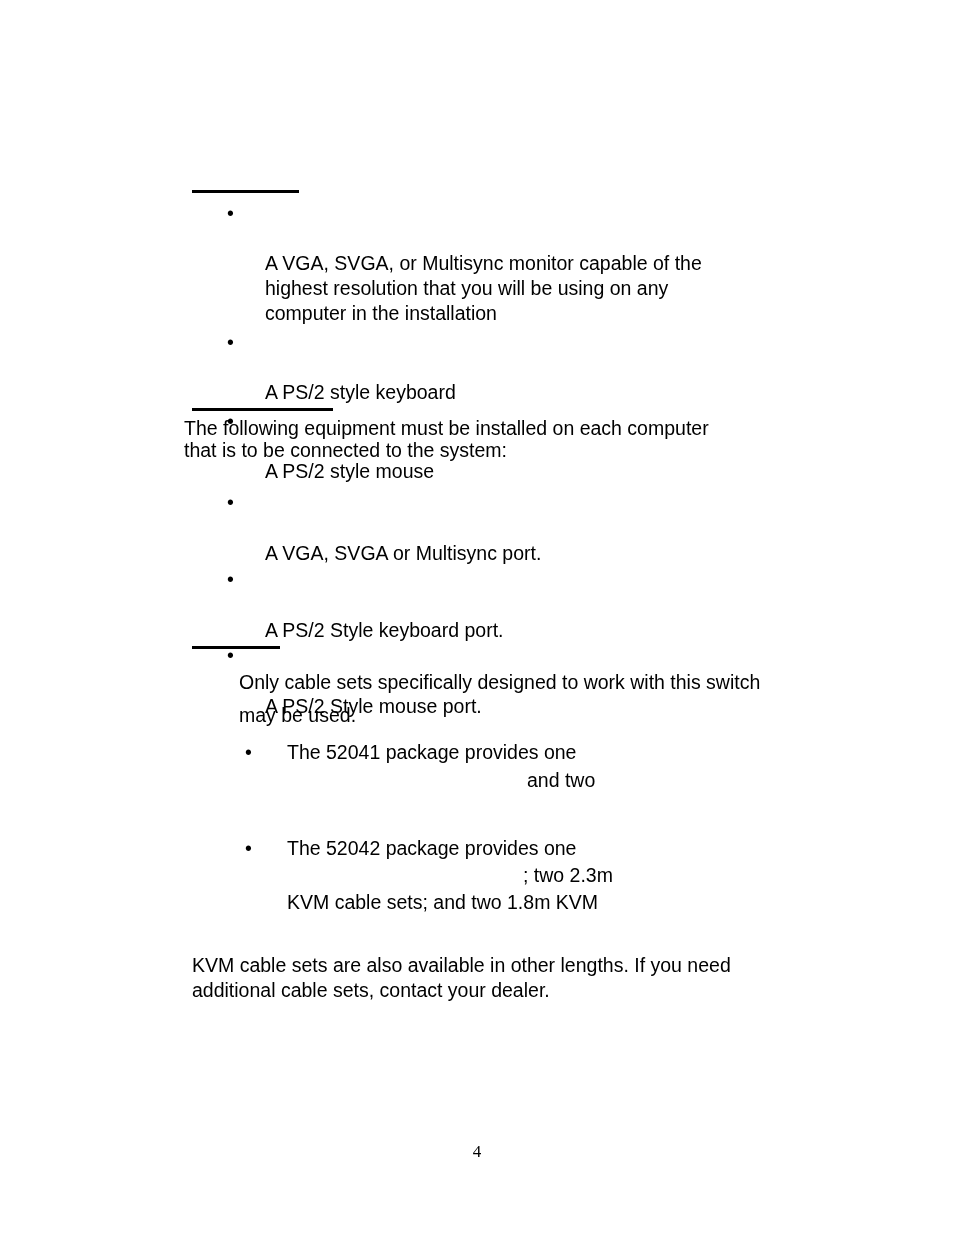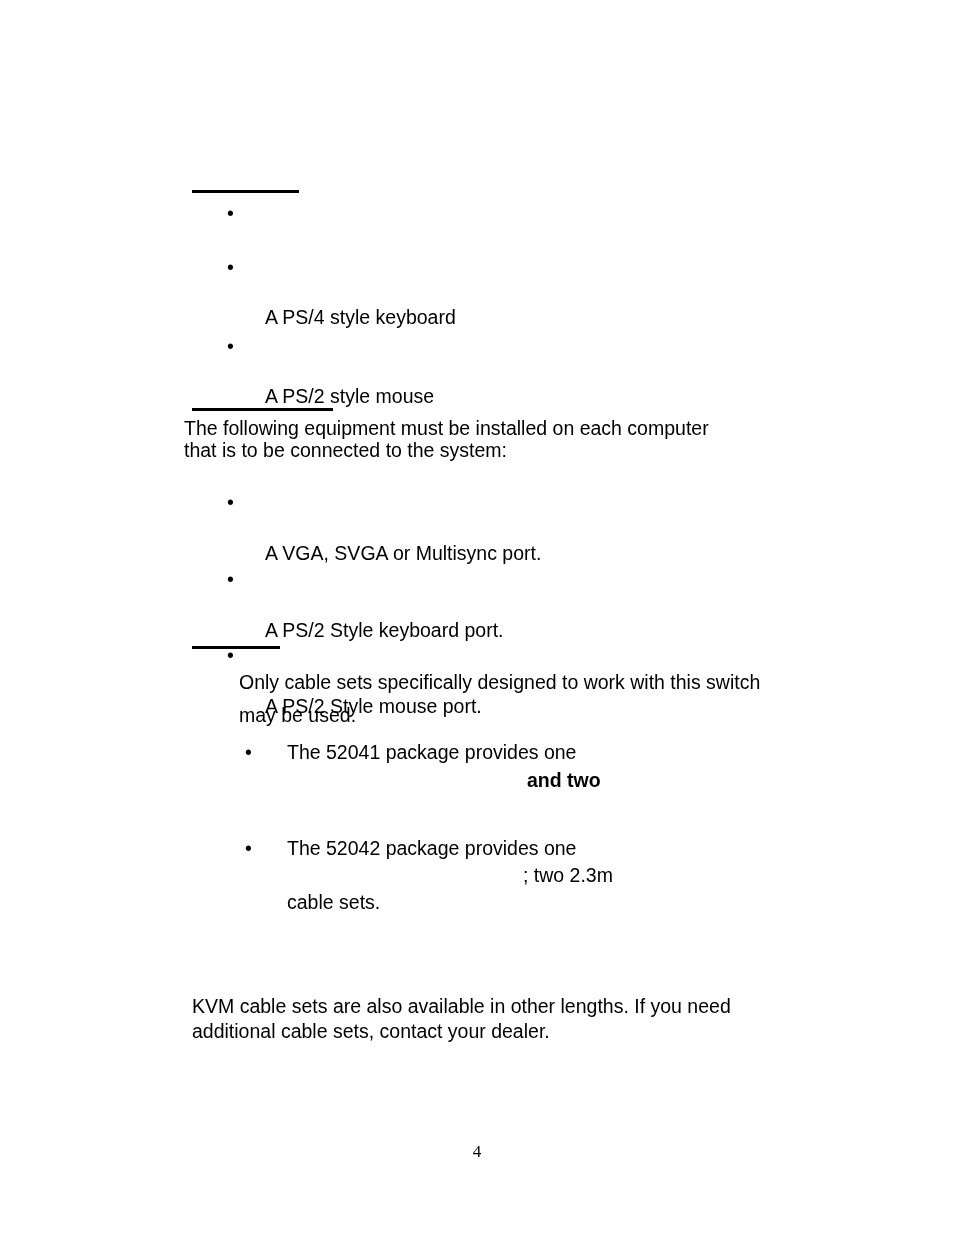"A VGA, SVGA, or Multisync" span { html: none -> <span>A VGA, SVGA, or Multisync monitor capable of the highest resolution that you will be using on any computer in the installation</span> }
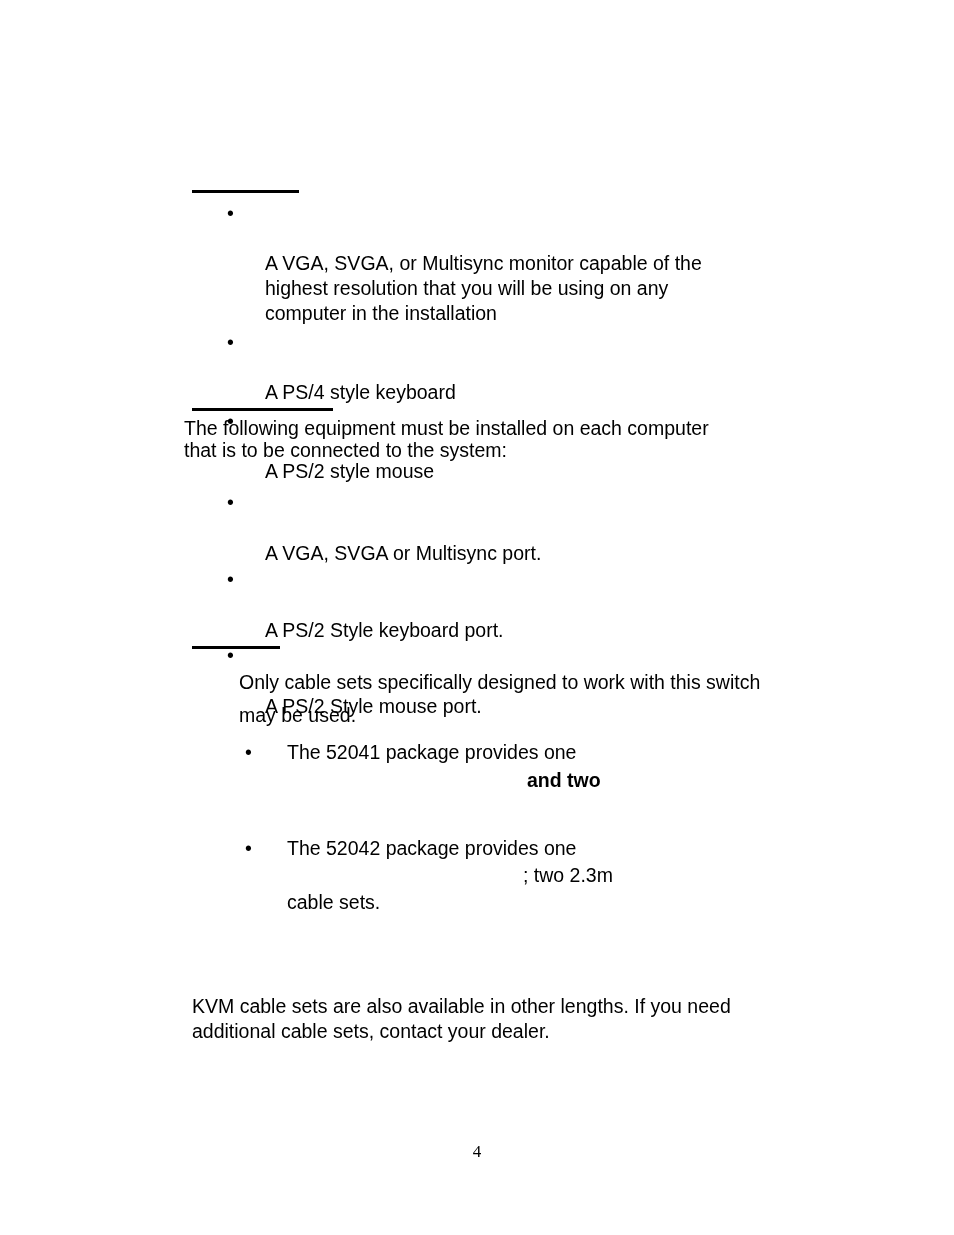"A PS/4 style keyboard" span { text: PS/4 -> PS/2 }
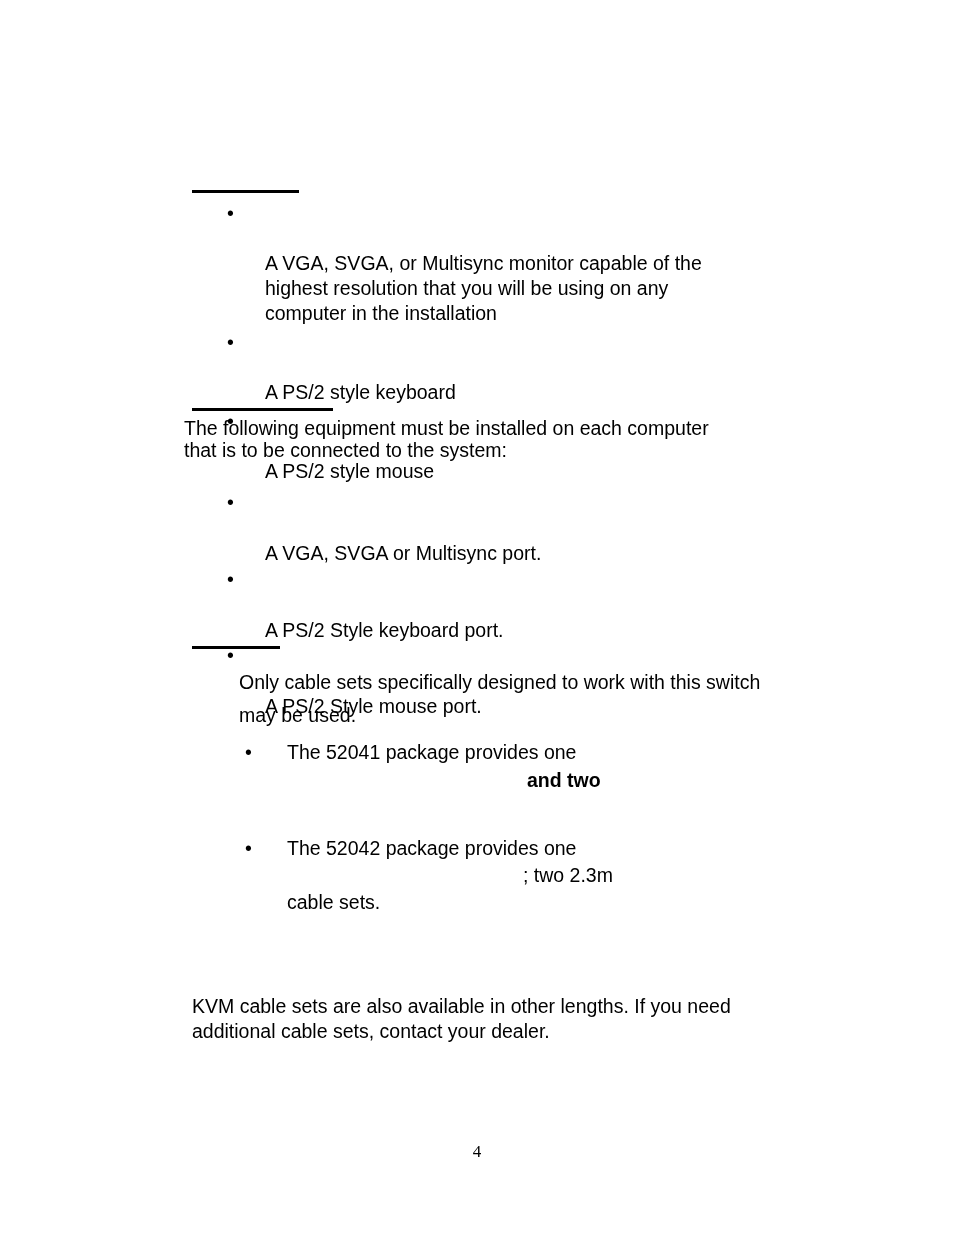"and two" .gap-line-52041 { font-weight: bold -> none }
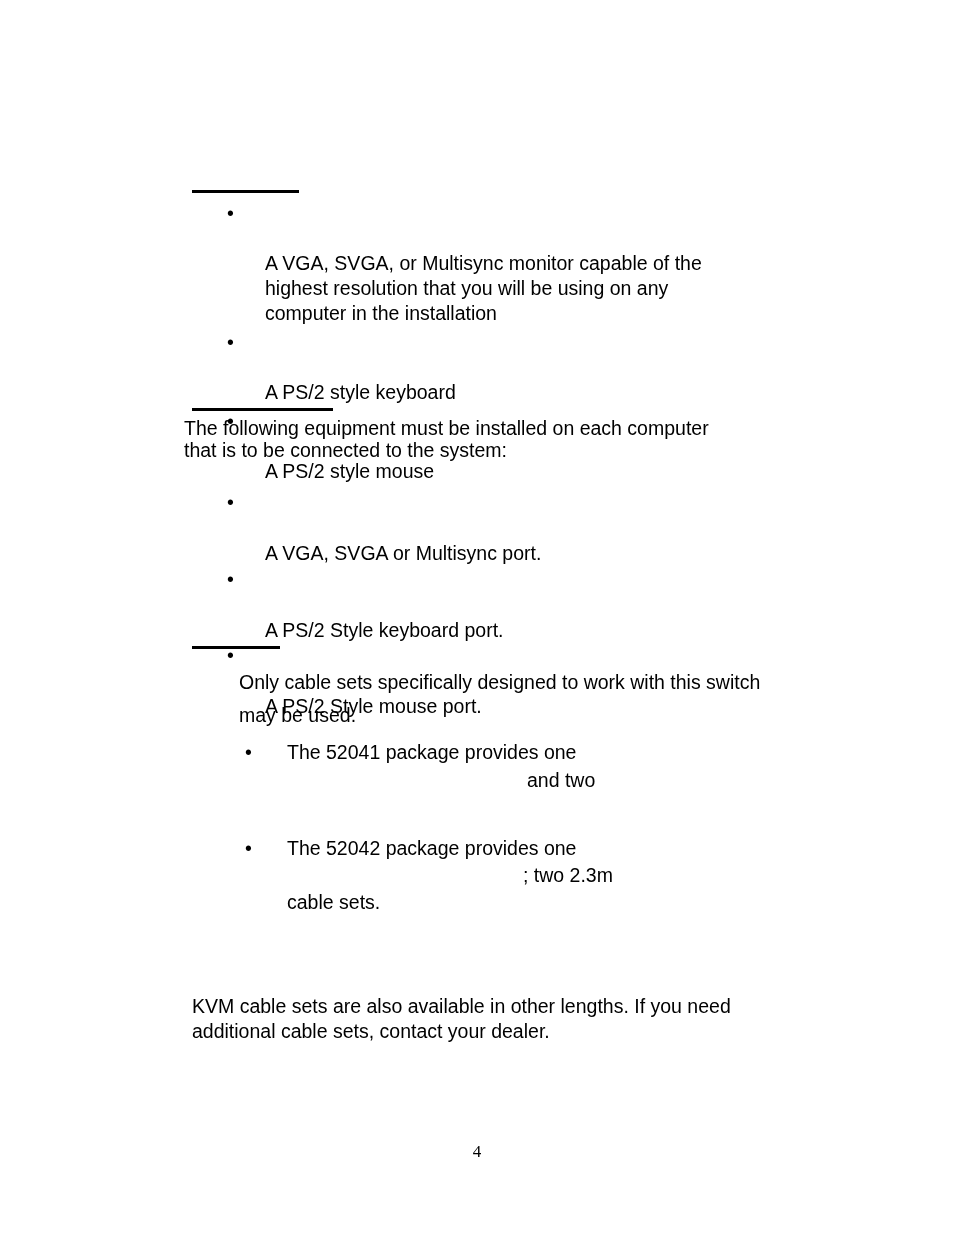"KVM cable sets; and two" div { html: none -> <div>KVM cable sets; and two 1.8m KVM</div> }
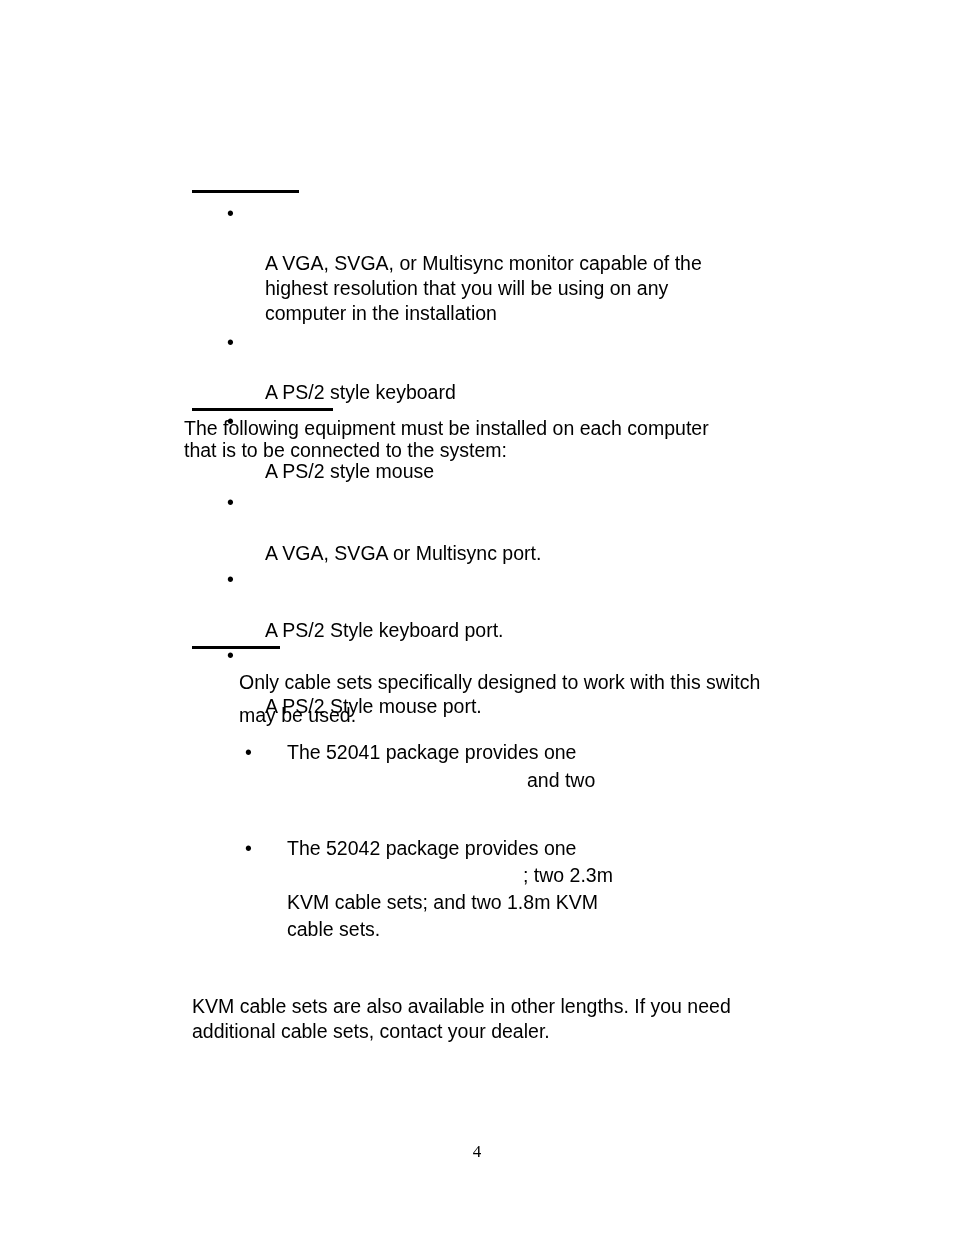"cable sets." div { html: <div>cable sets.</div> -> none }
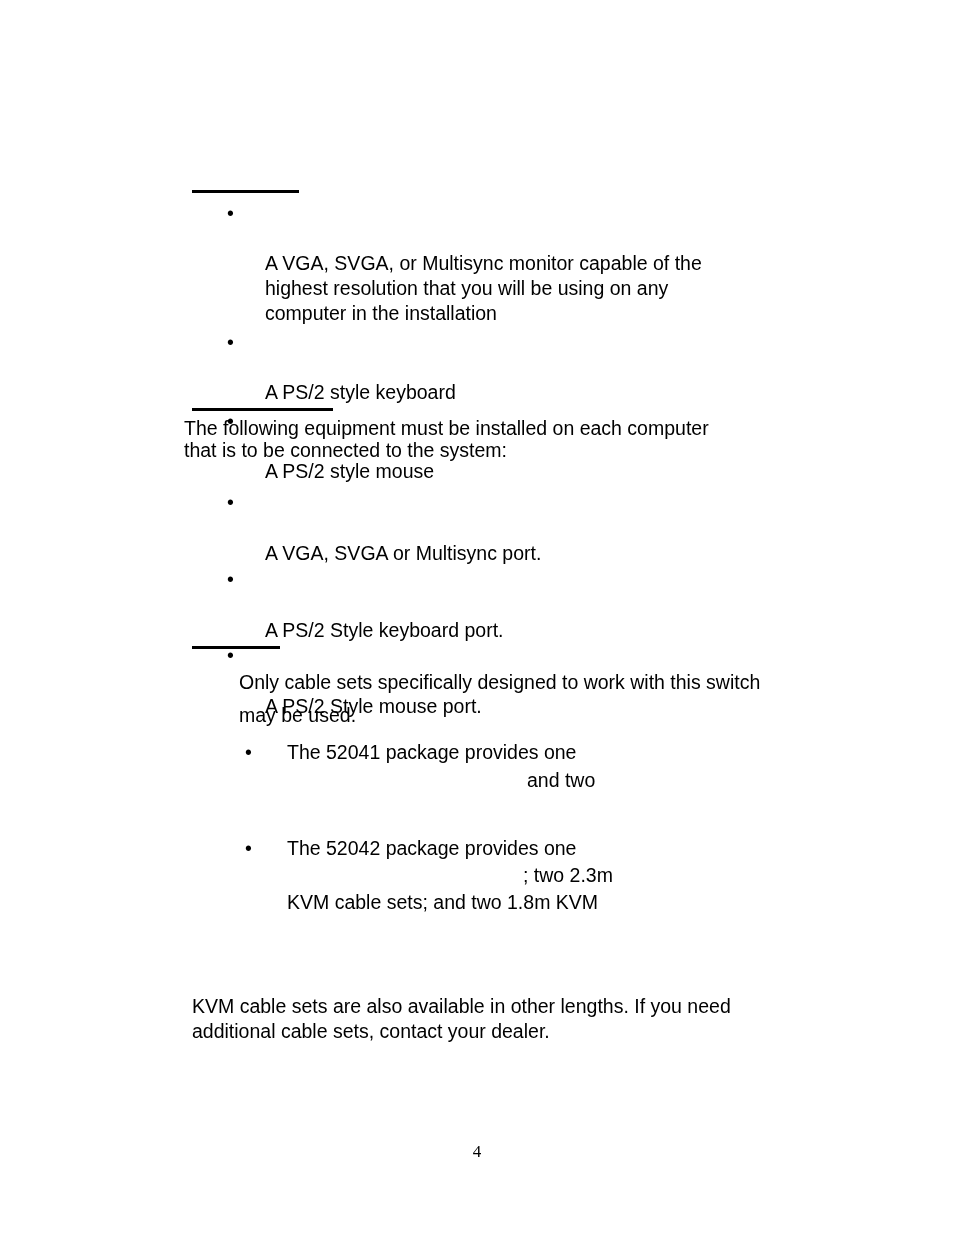"KVM cable sets are also" .para-cables-outro { margin-top: 41px -> none }
